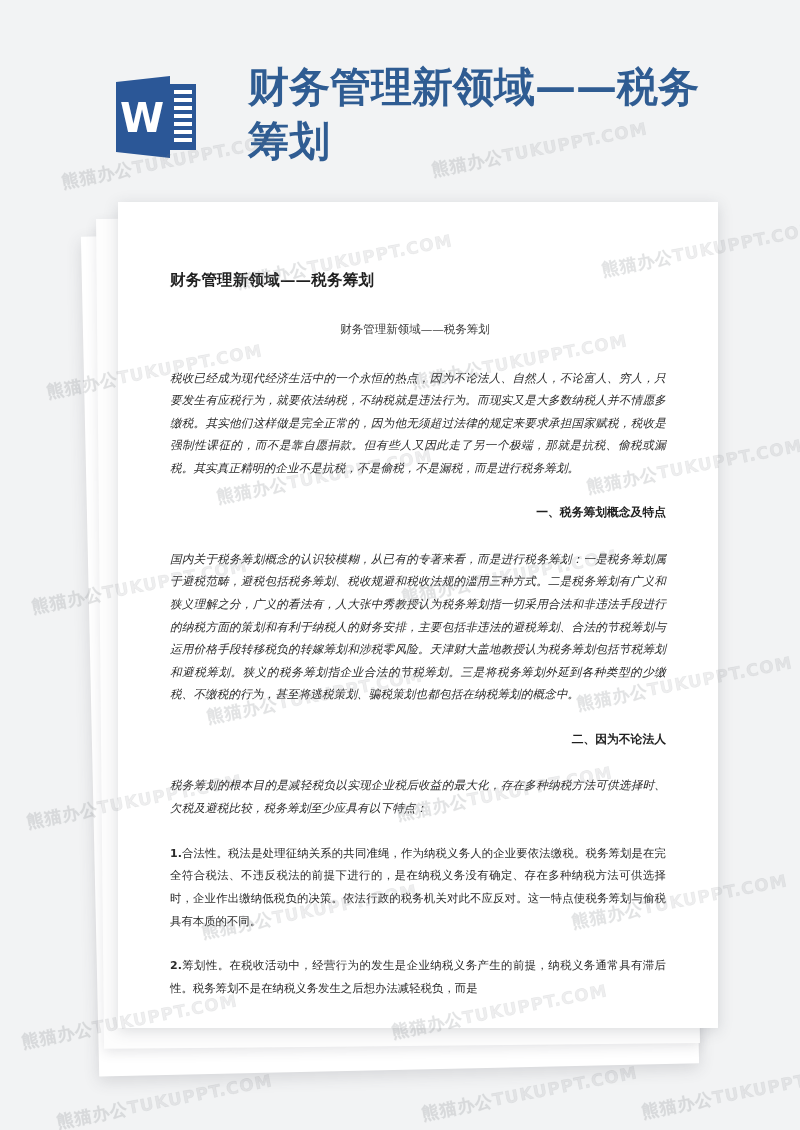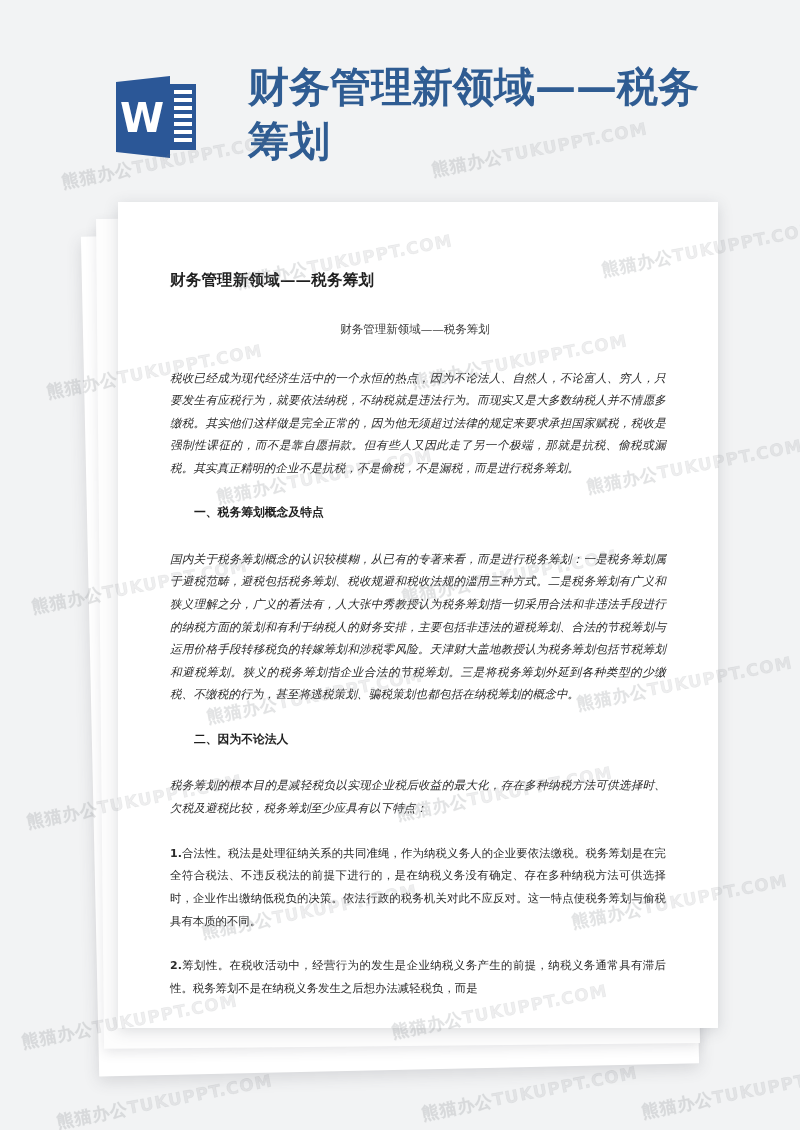"一、税务筹划概念及特点" .section-head { text-align: none -> right }
